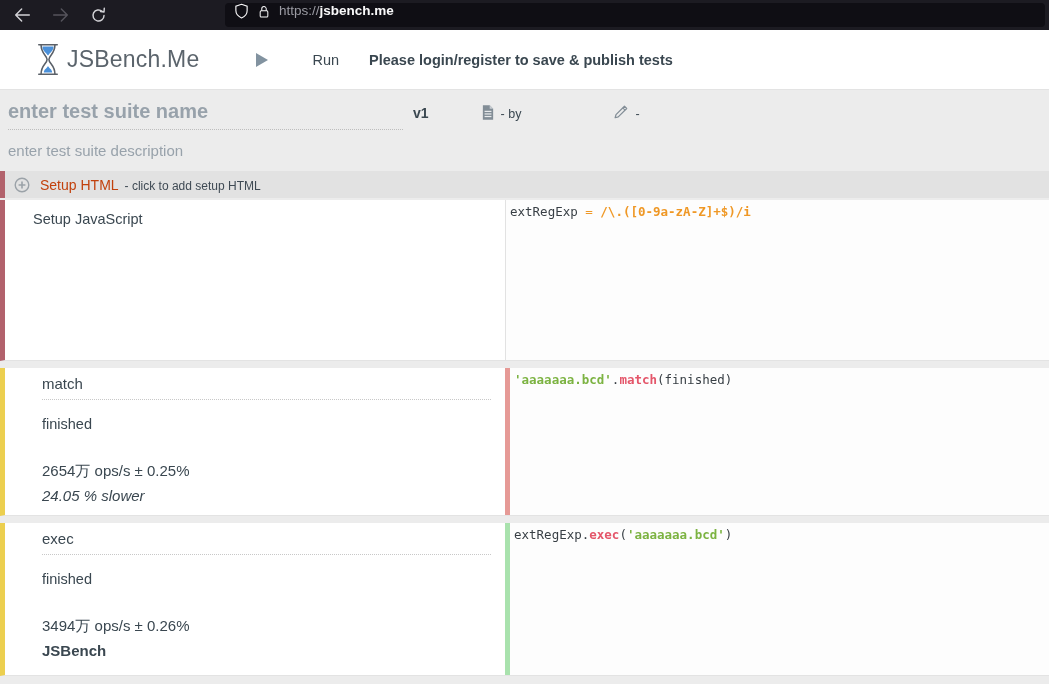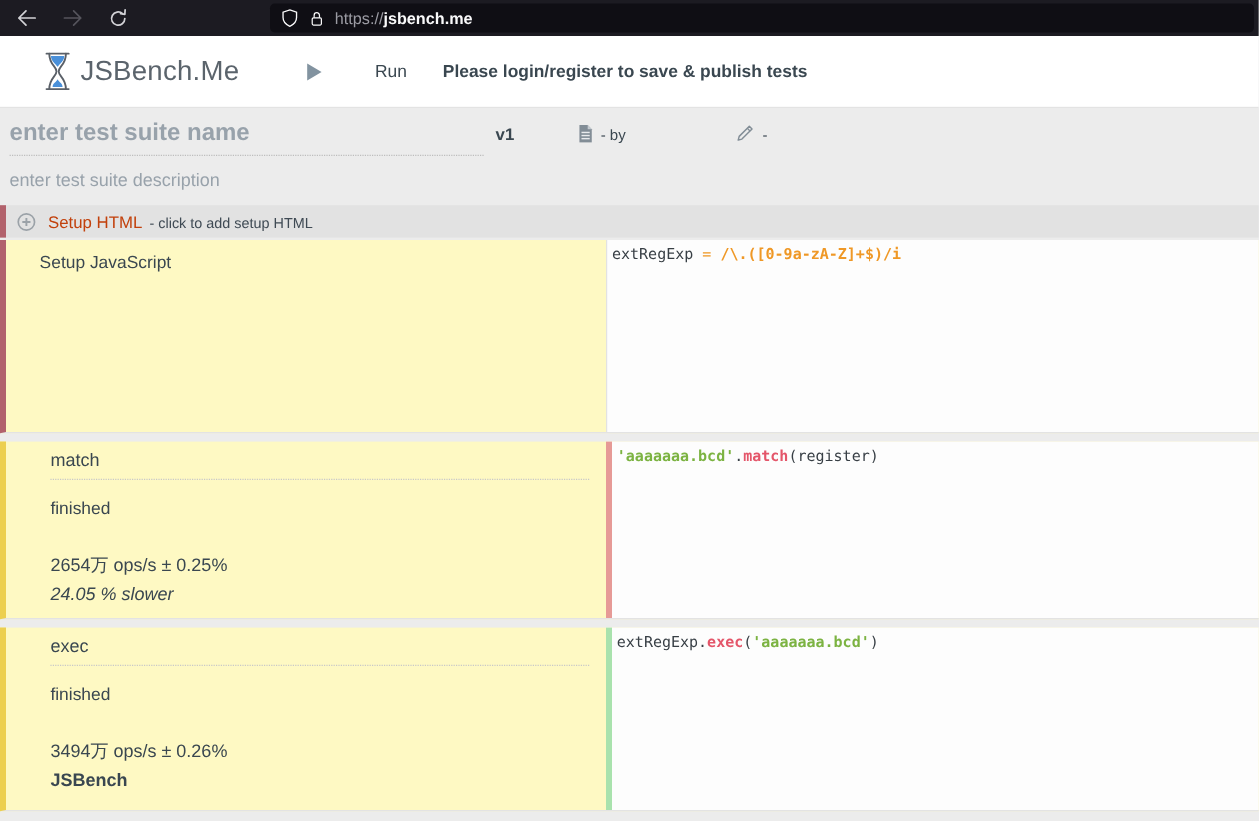"https://jsbench.me" .url-field { align-items: center -> flex-start }
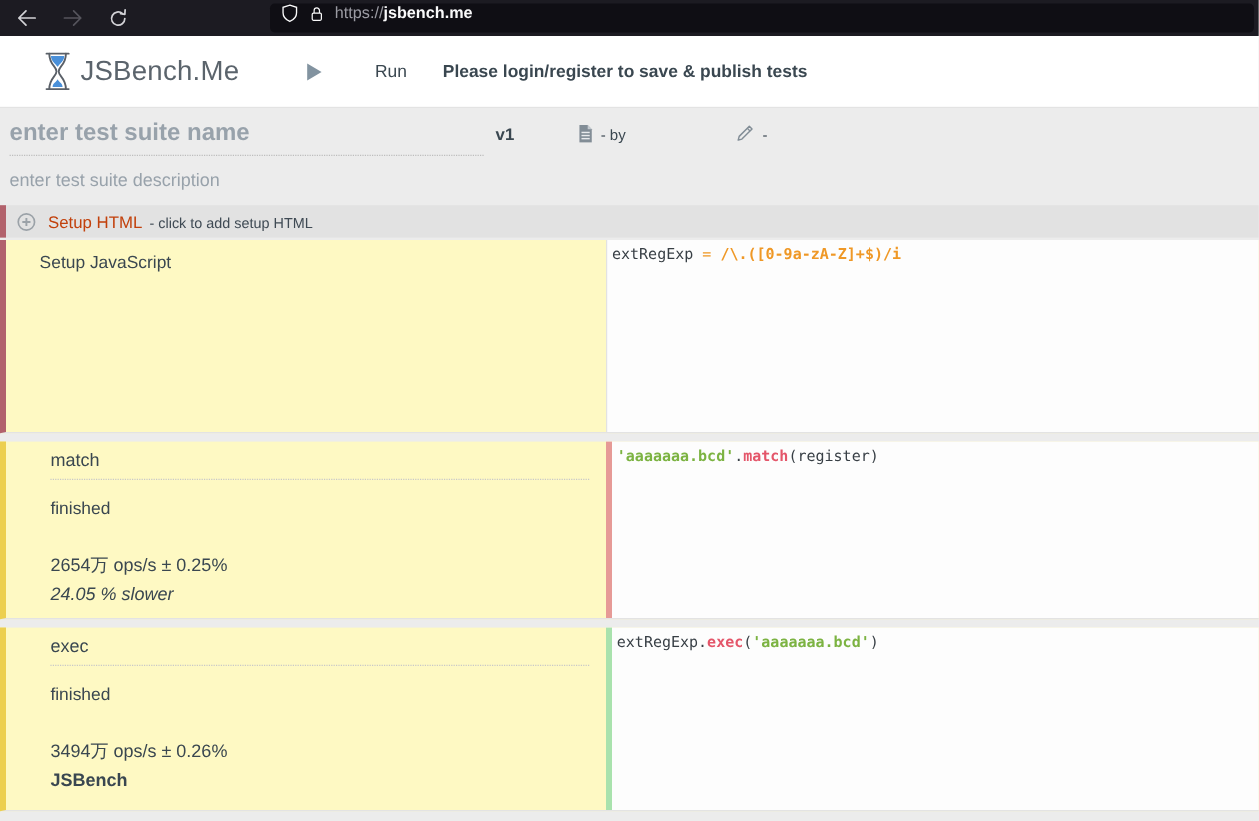"Setup JavaScript" .panel { background: #fef9c3 -> #ffffff }
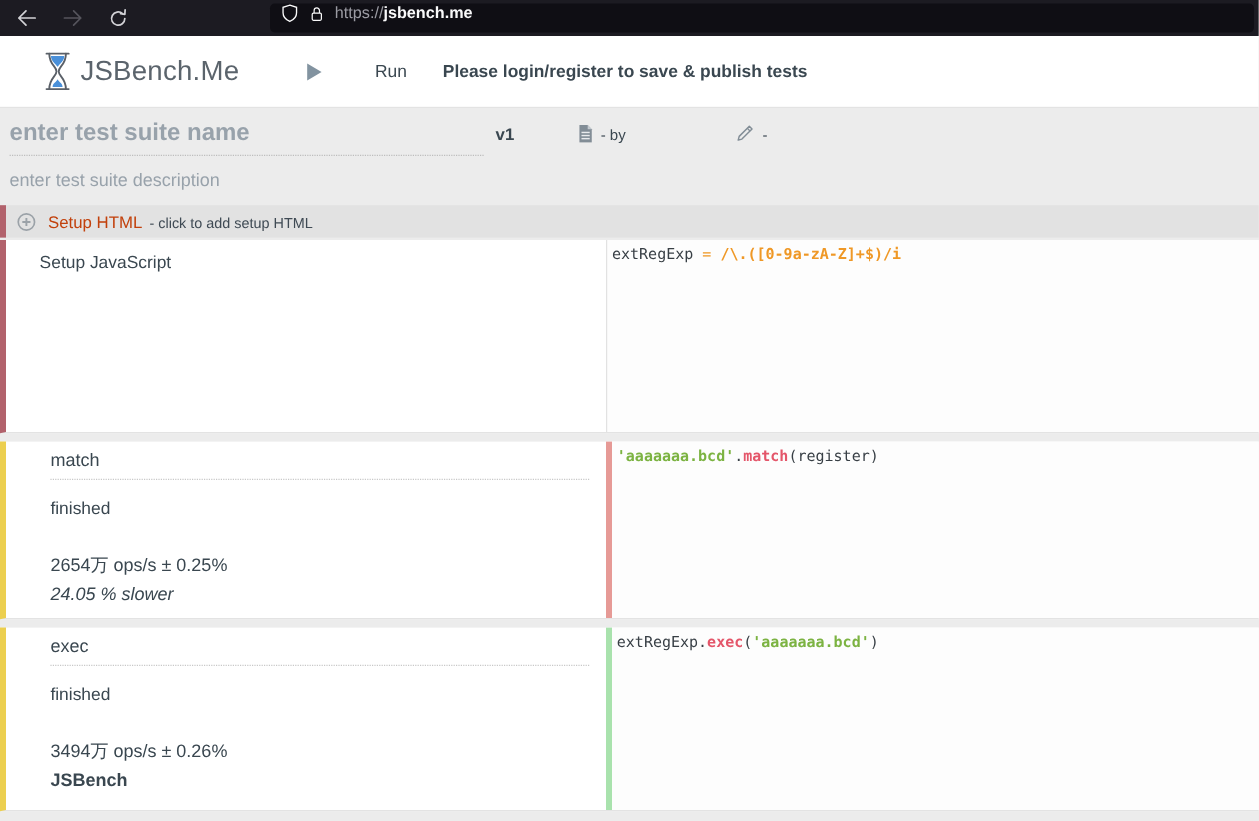"(register)" span { text: register -> finished }
